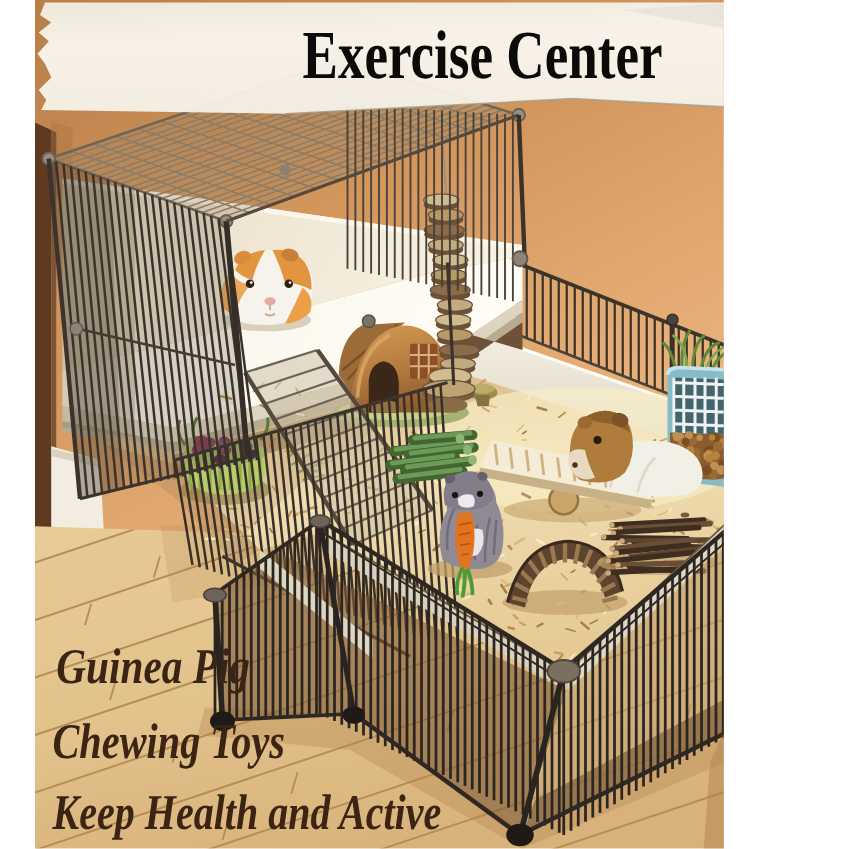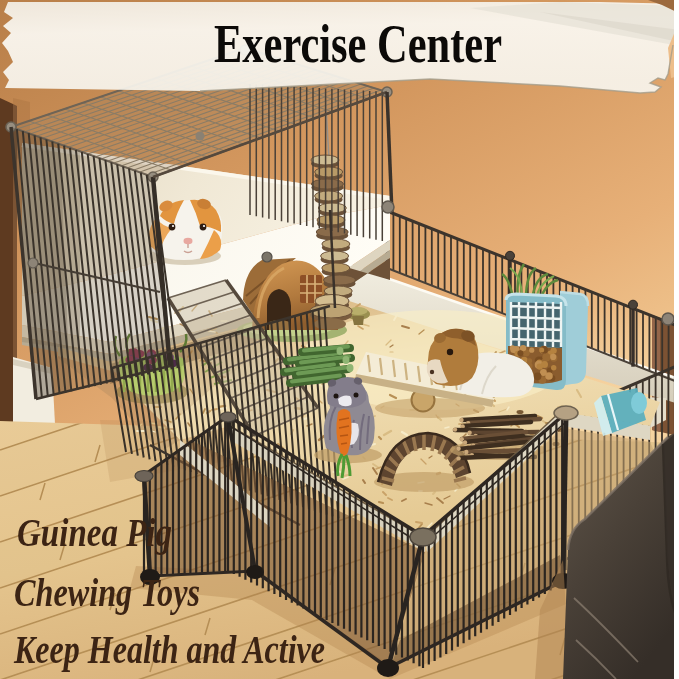"Exercise Center" #stage { padding-left: none -> 28px; width: 674px -> 551px }
